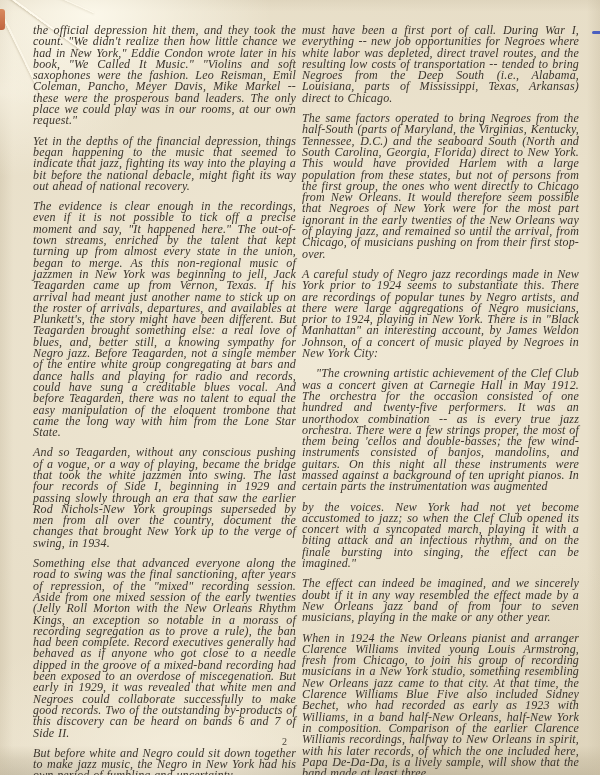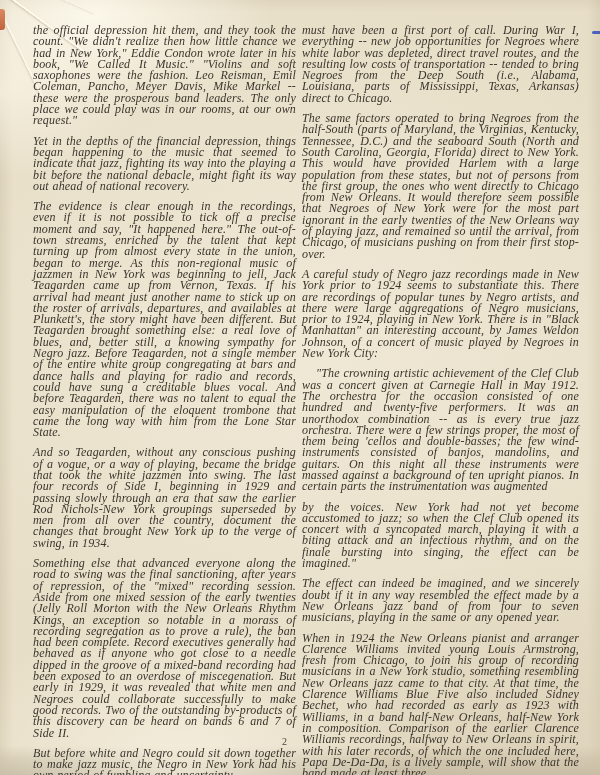"The effect can indeed be" p { text: same or any opened -> make or any other }
